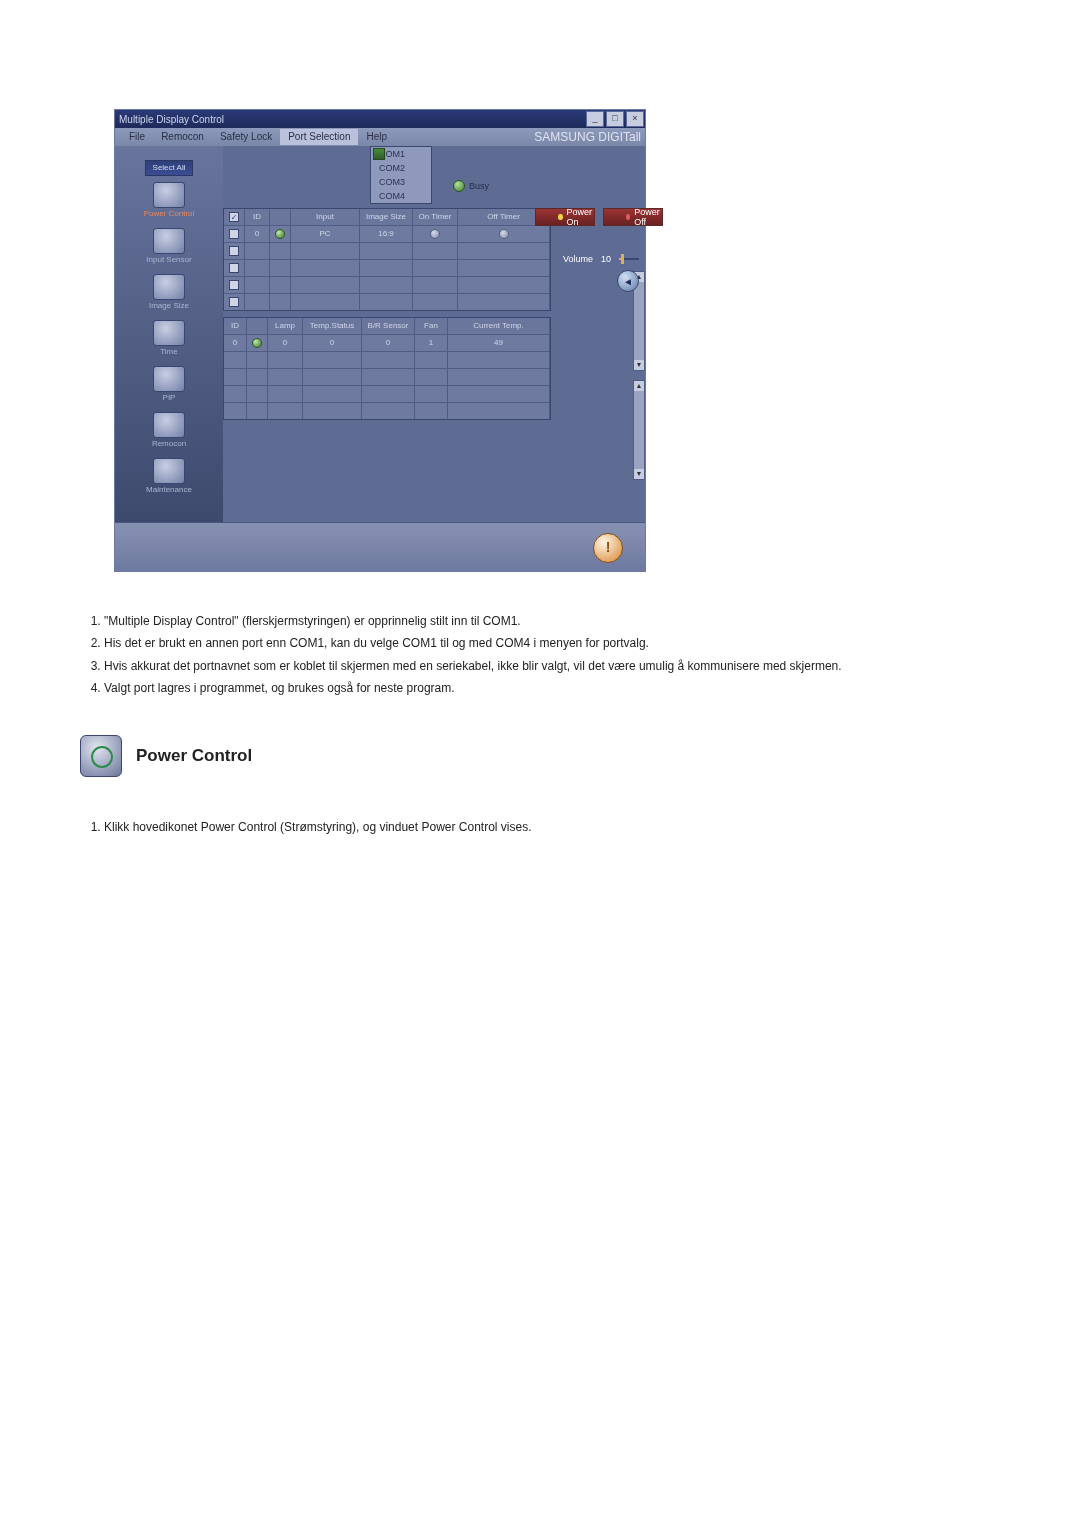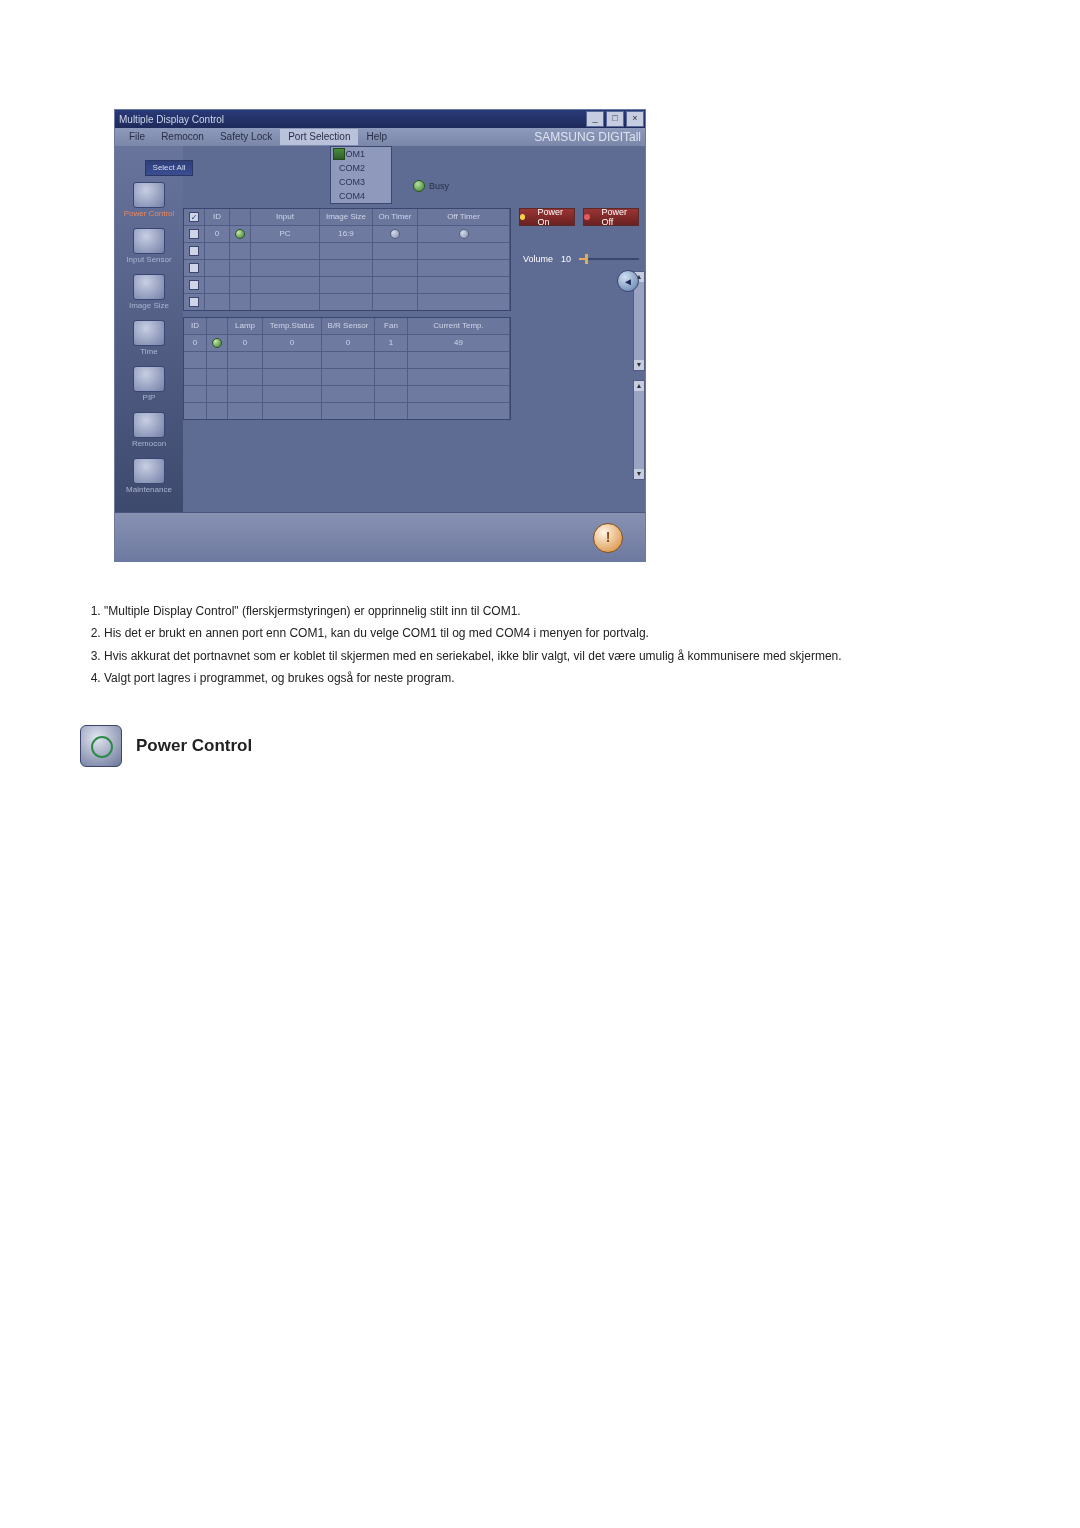"Select All" .sidebar { padding: 18px 0 14px 0 -> 18px 0 24px 0; width: 68px -> 108px }
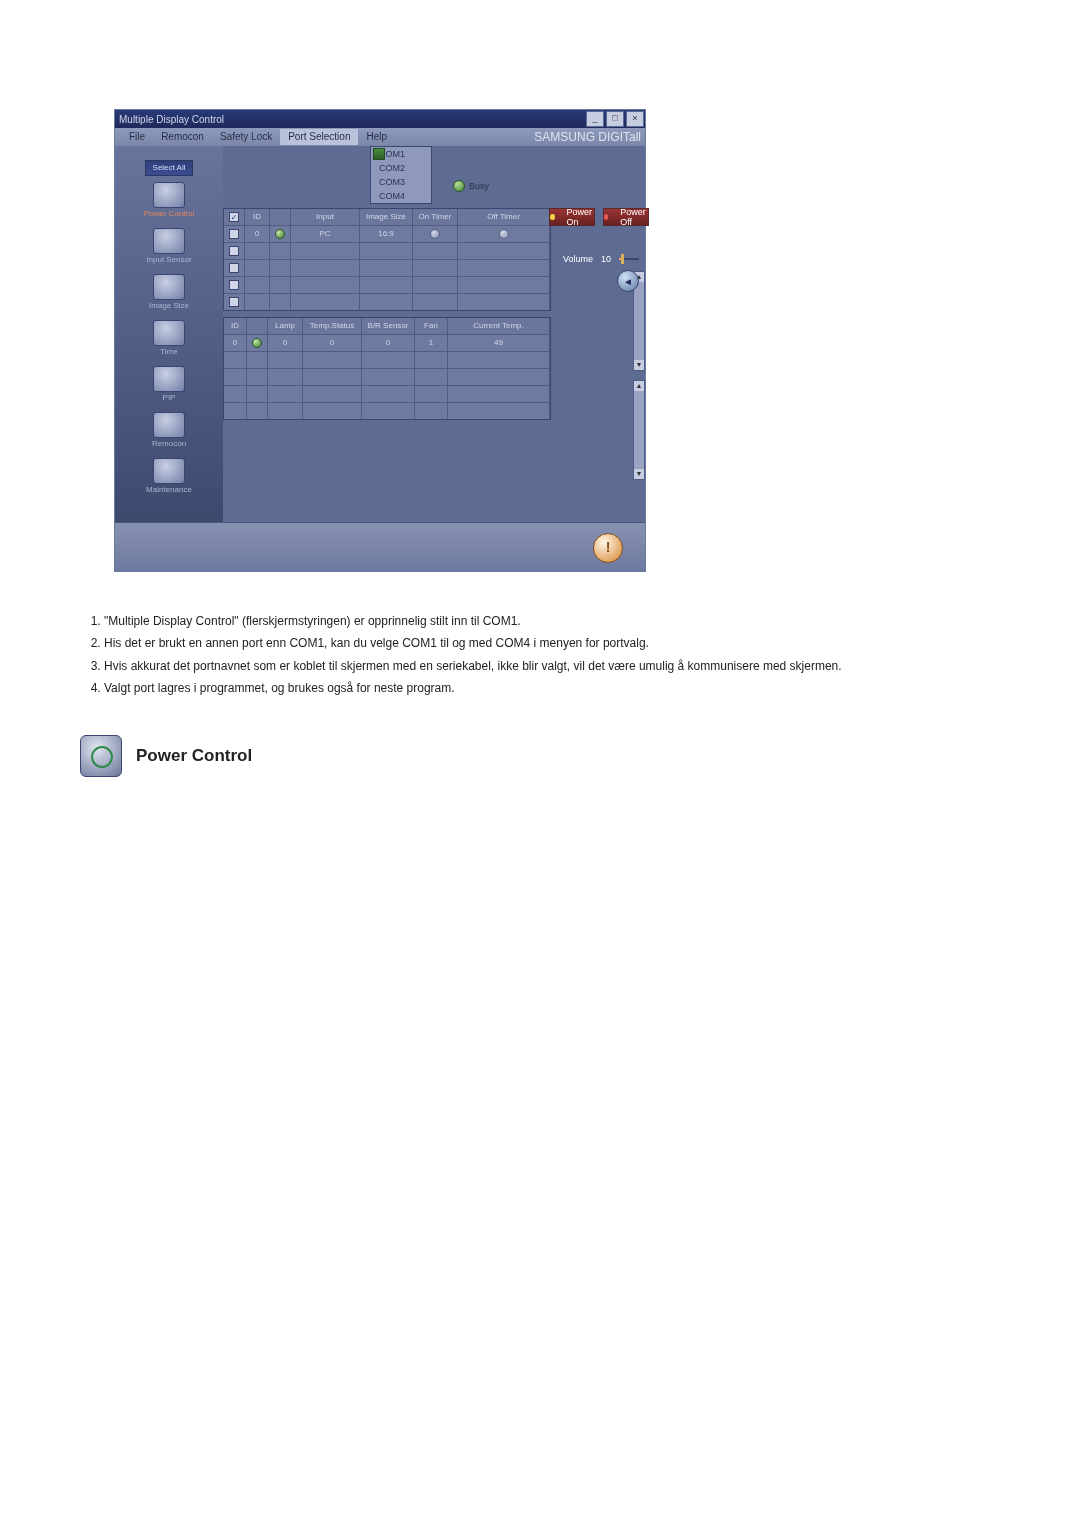"Power On" .pbtn { gap: 12px -> 4px; padding-left: none -> 22px }
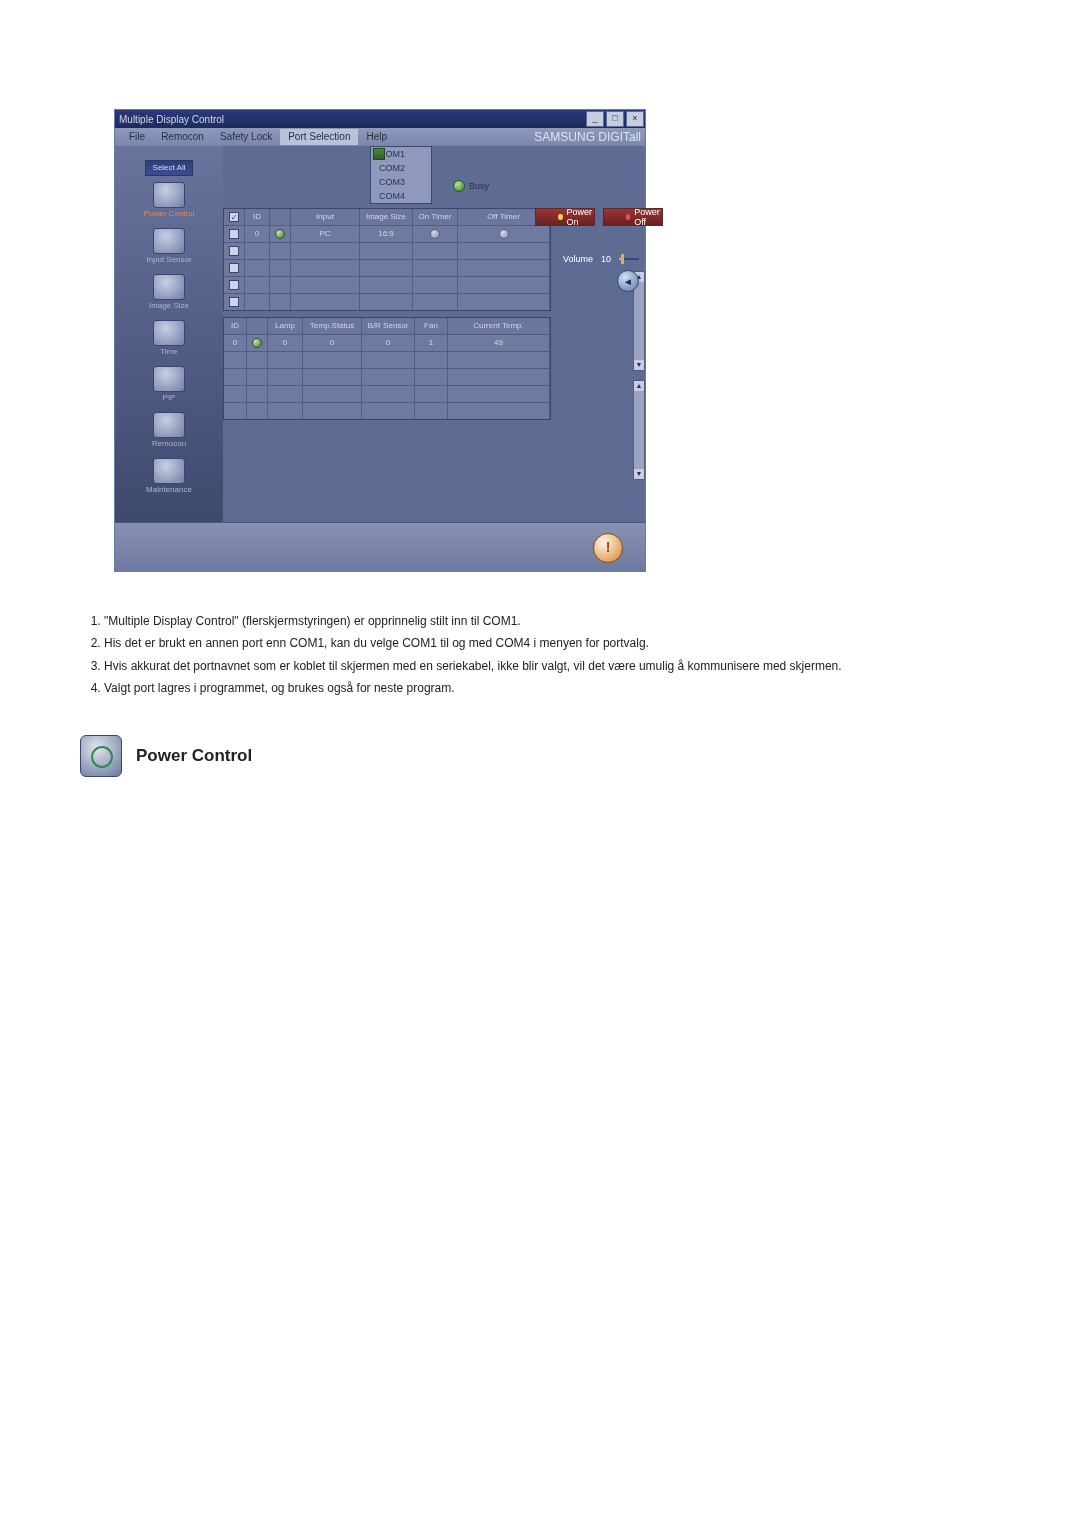"Klikk hovedikonet Power Control" ol.doc-list { html: none -> <ol> <li>Klikk hovedikonet Power Control (Strømstyring), og vinduet Power Control vises.</li> </ol> }
